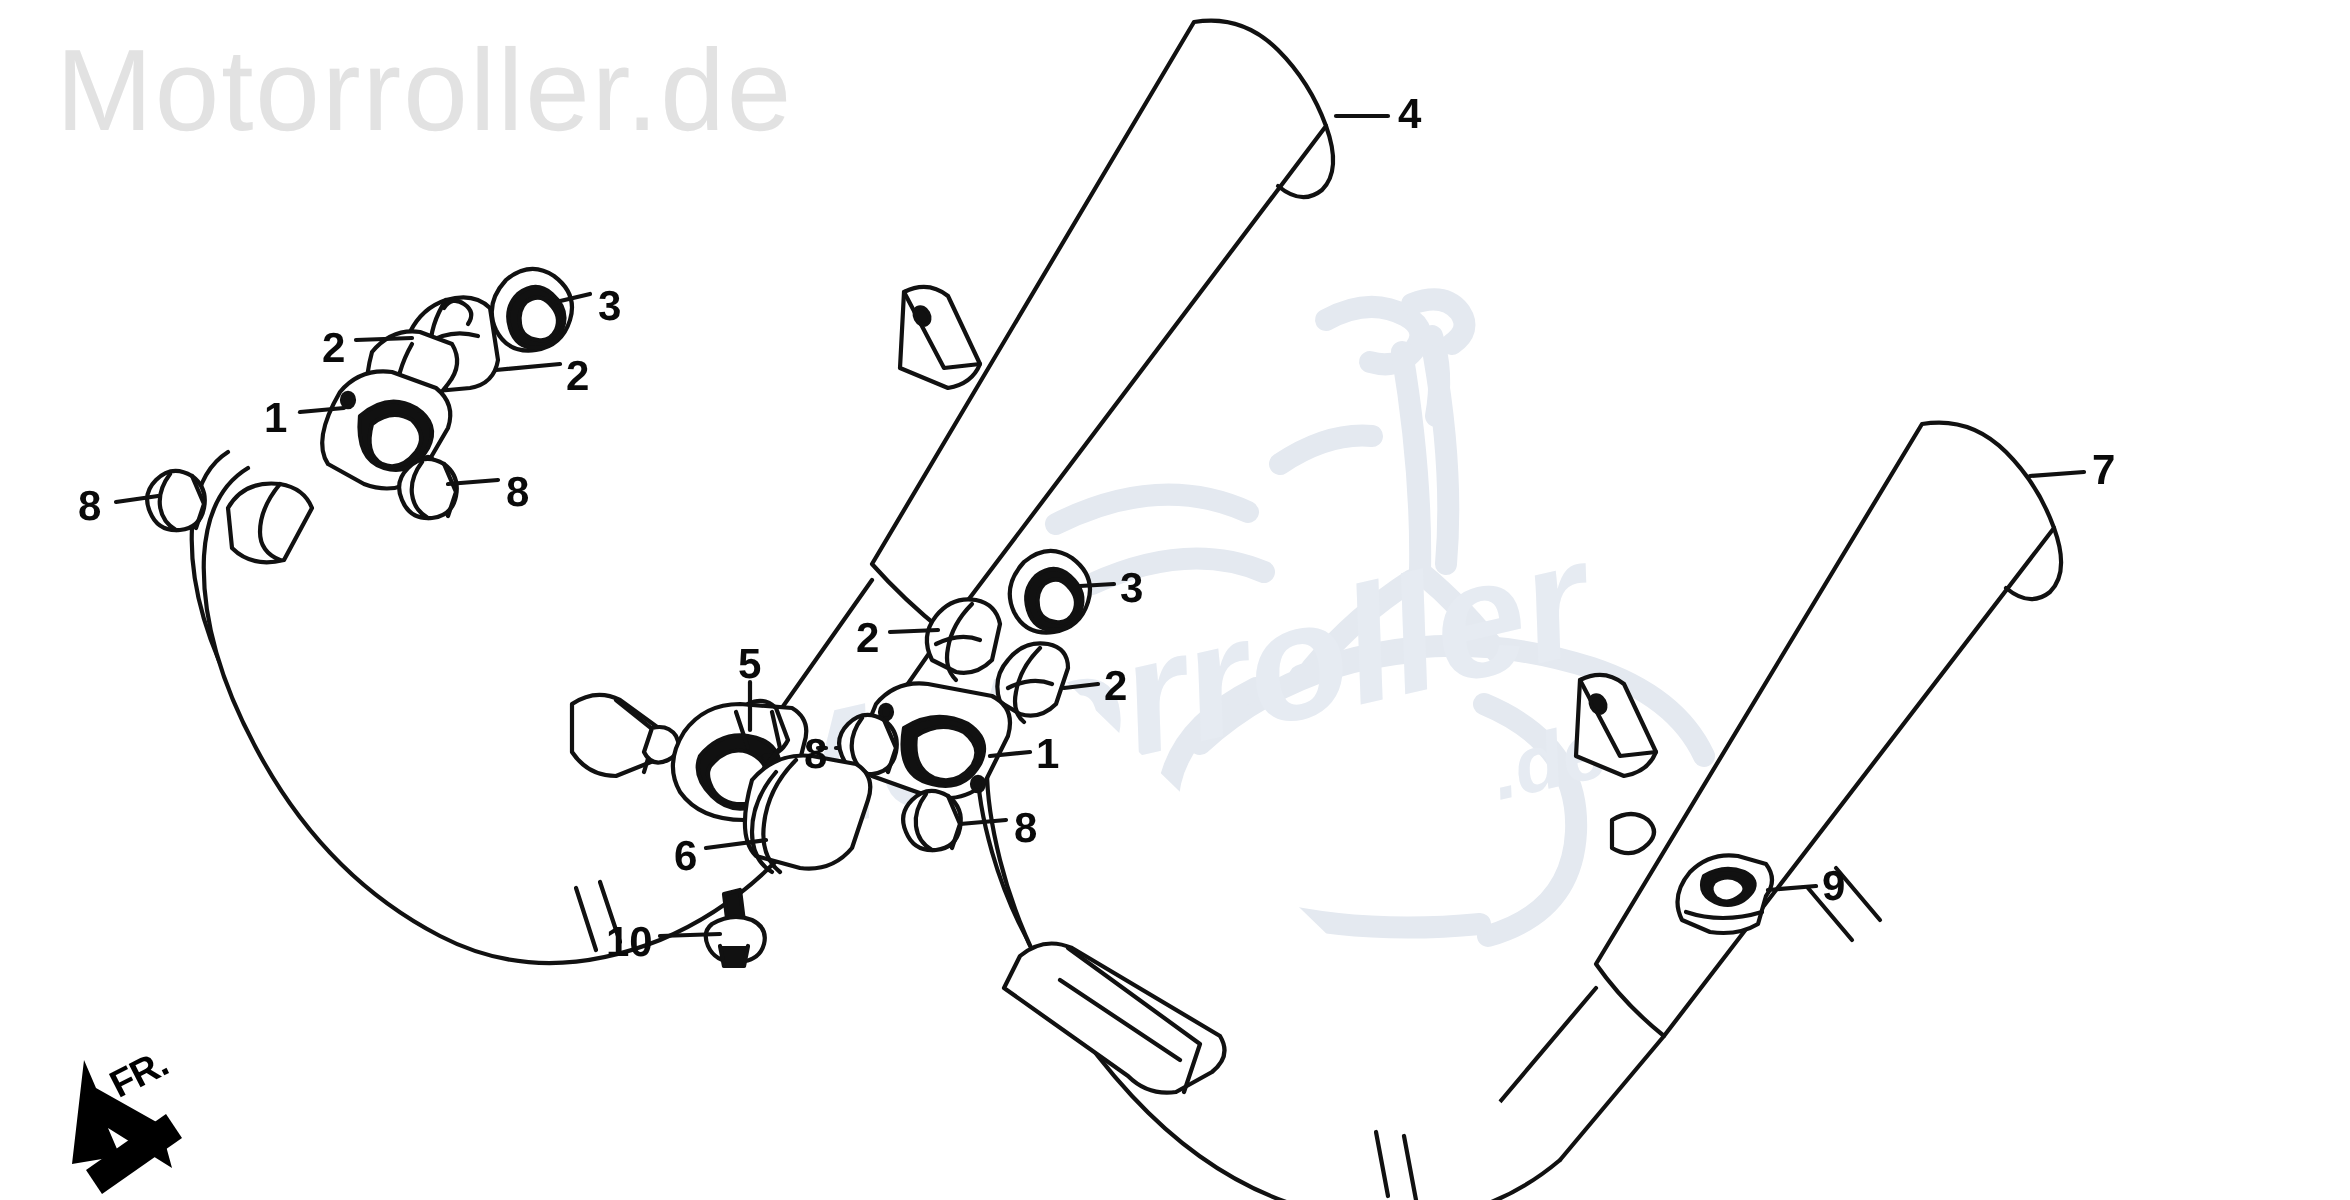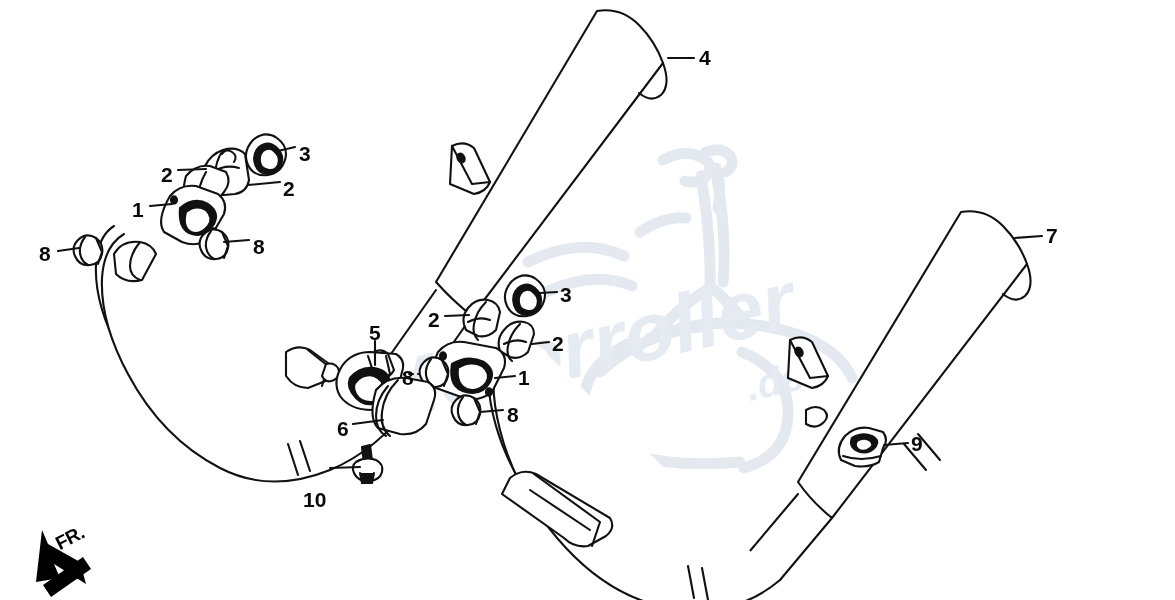"Motorroller.de" div.wm-brand { html: none -> <div>Motorroller.de</div> }
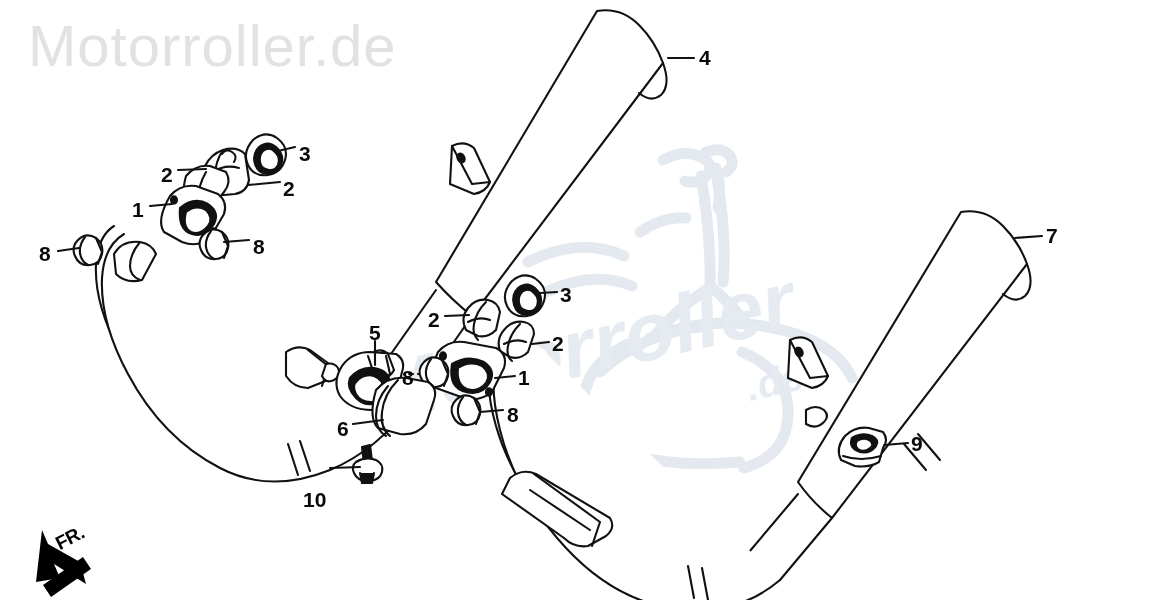"10" div.callout { margin-top: 28px -> none }
